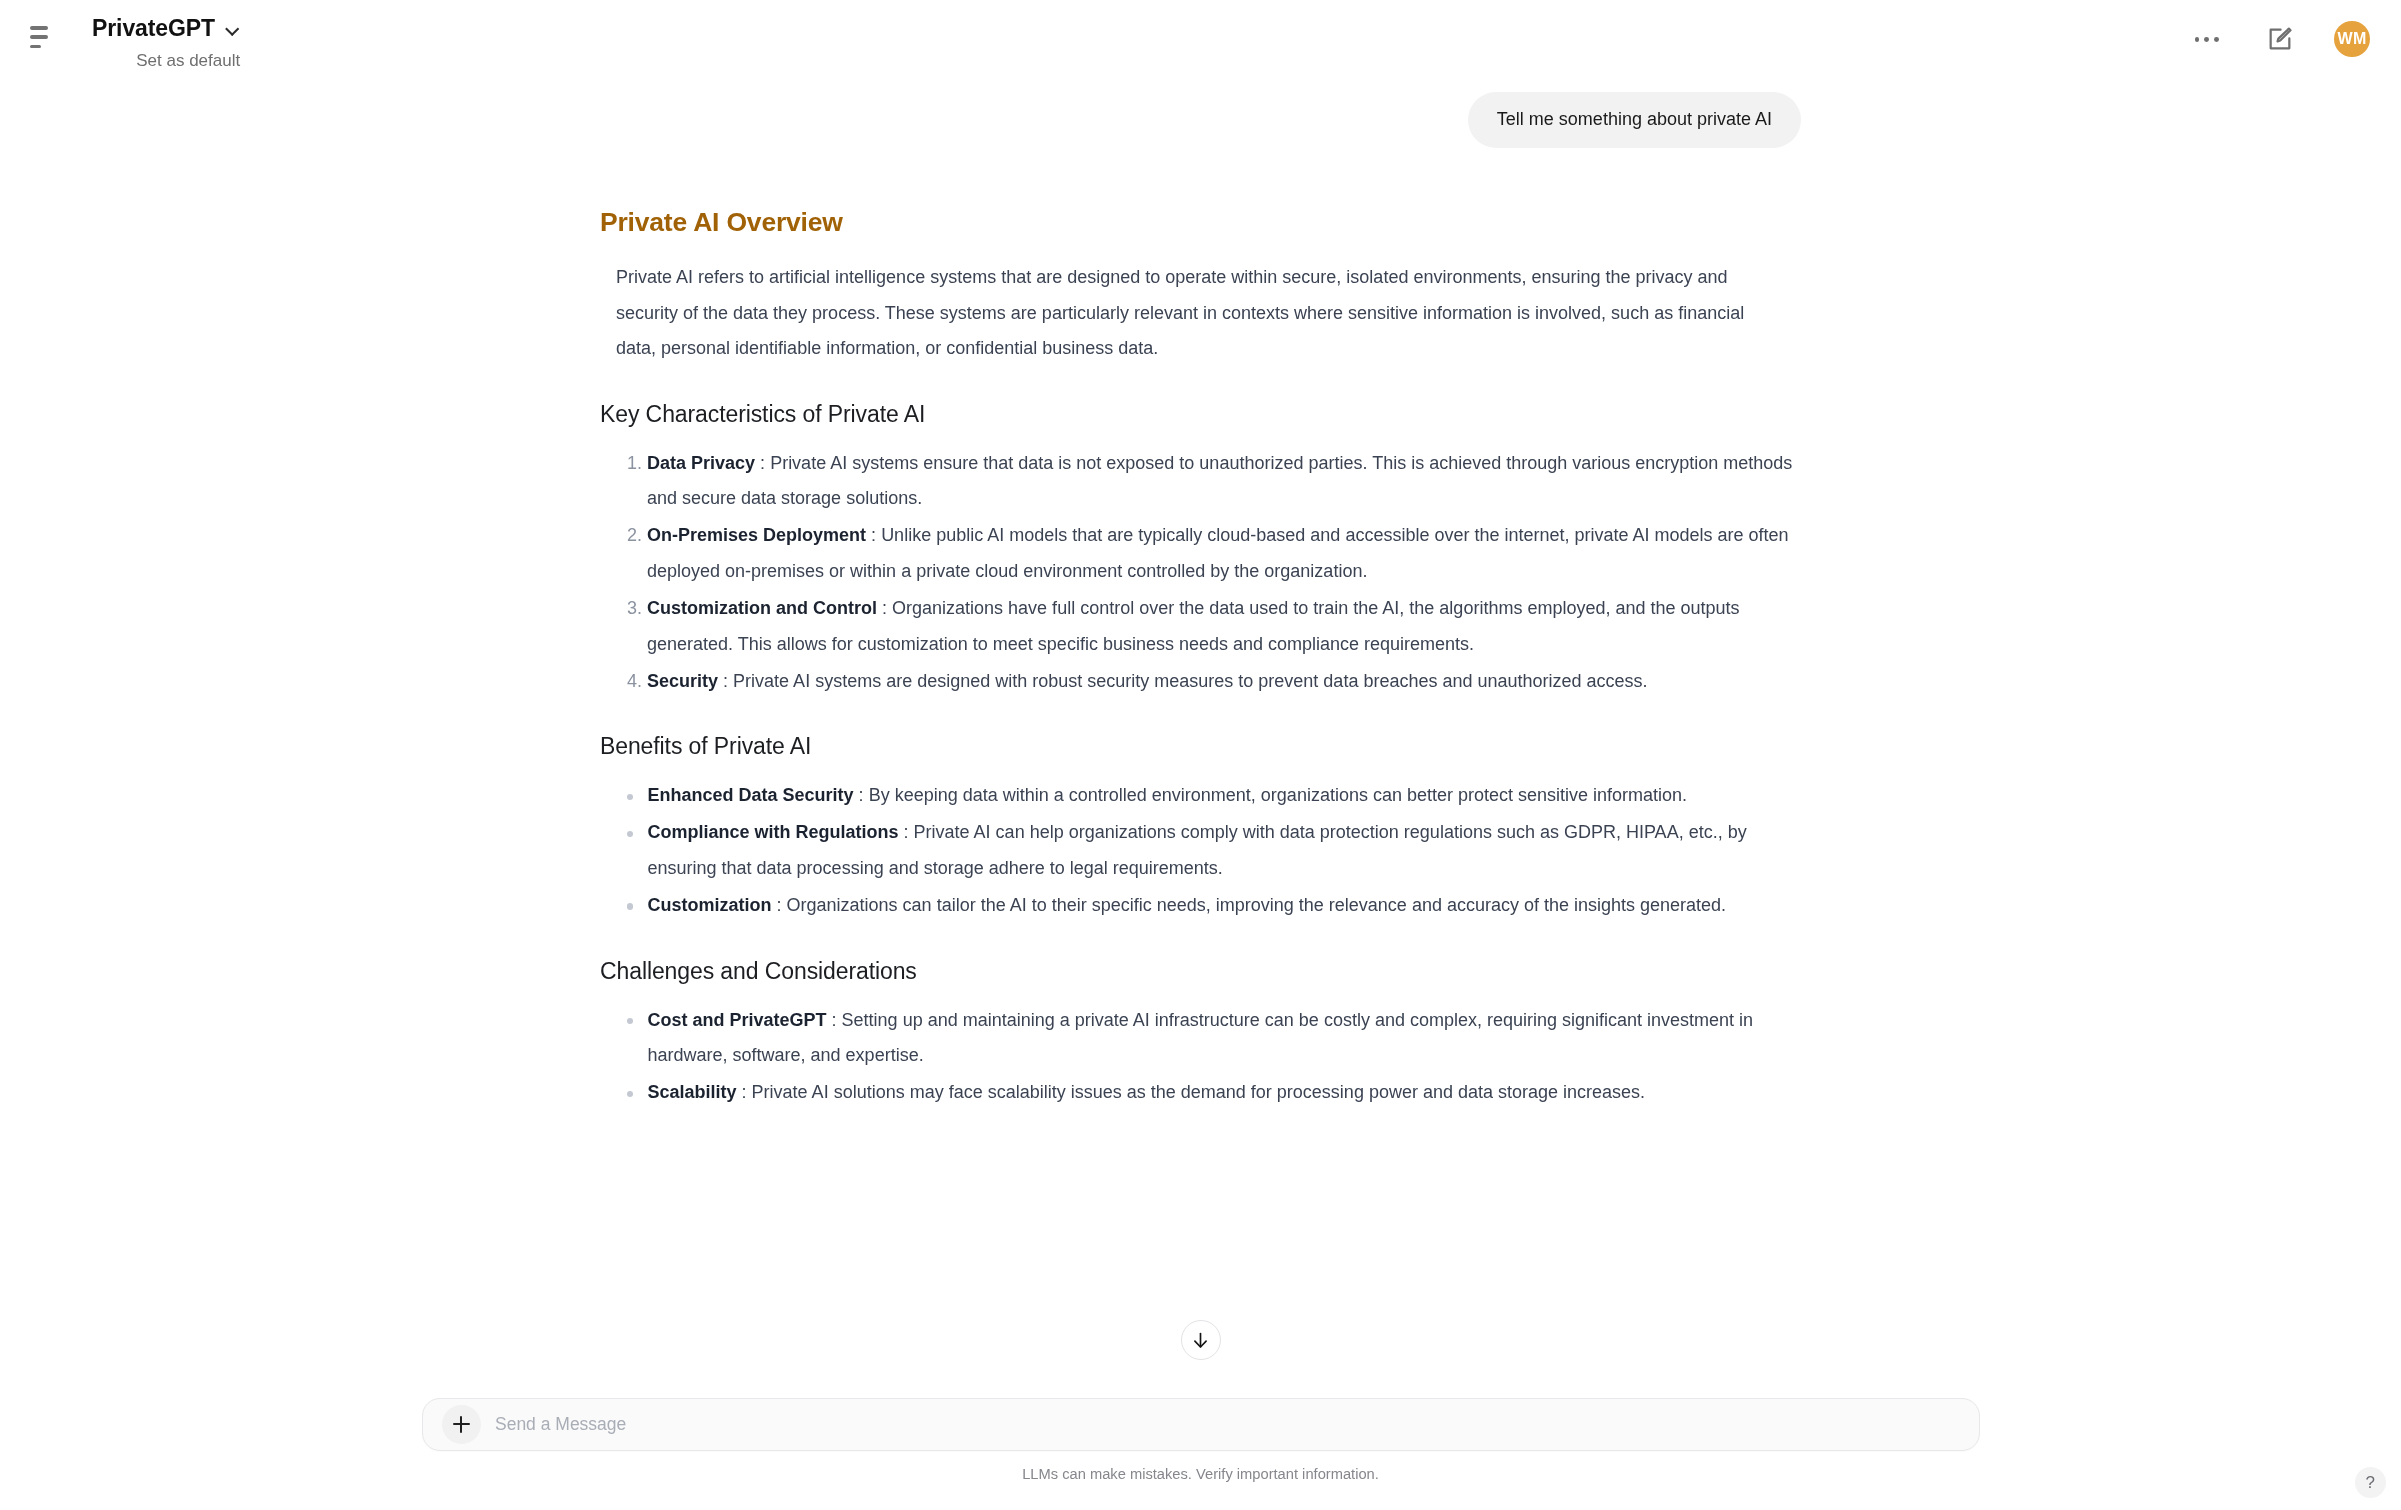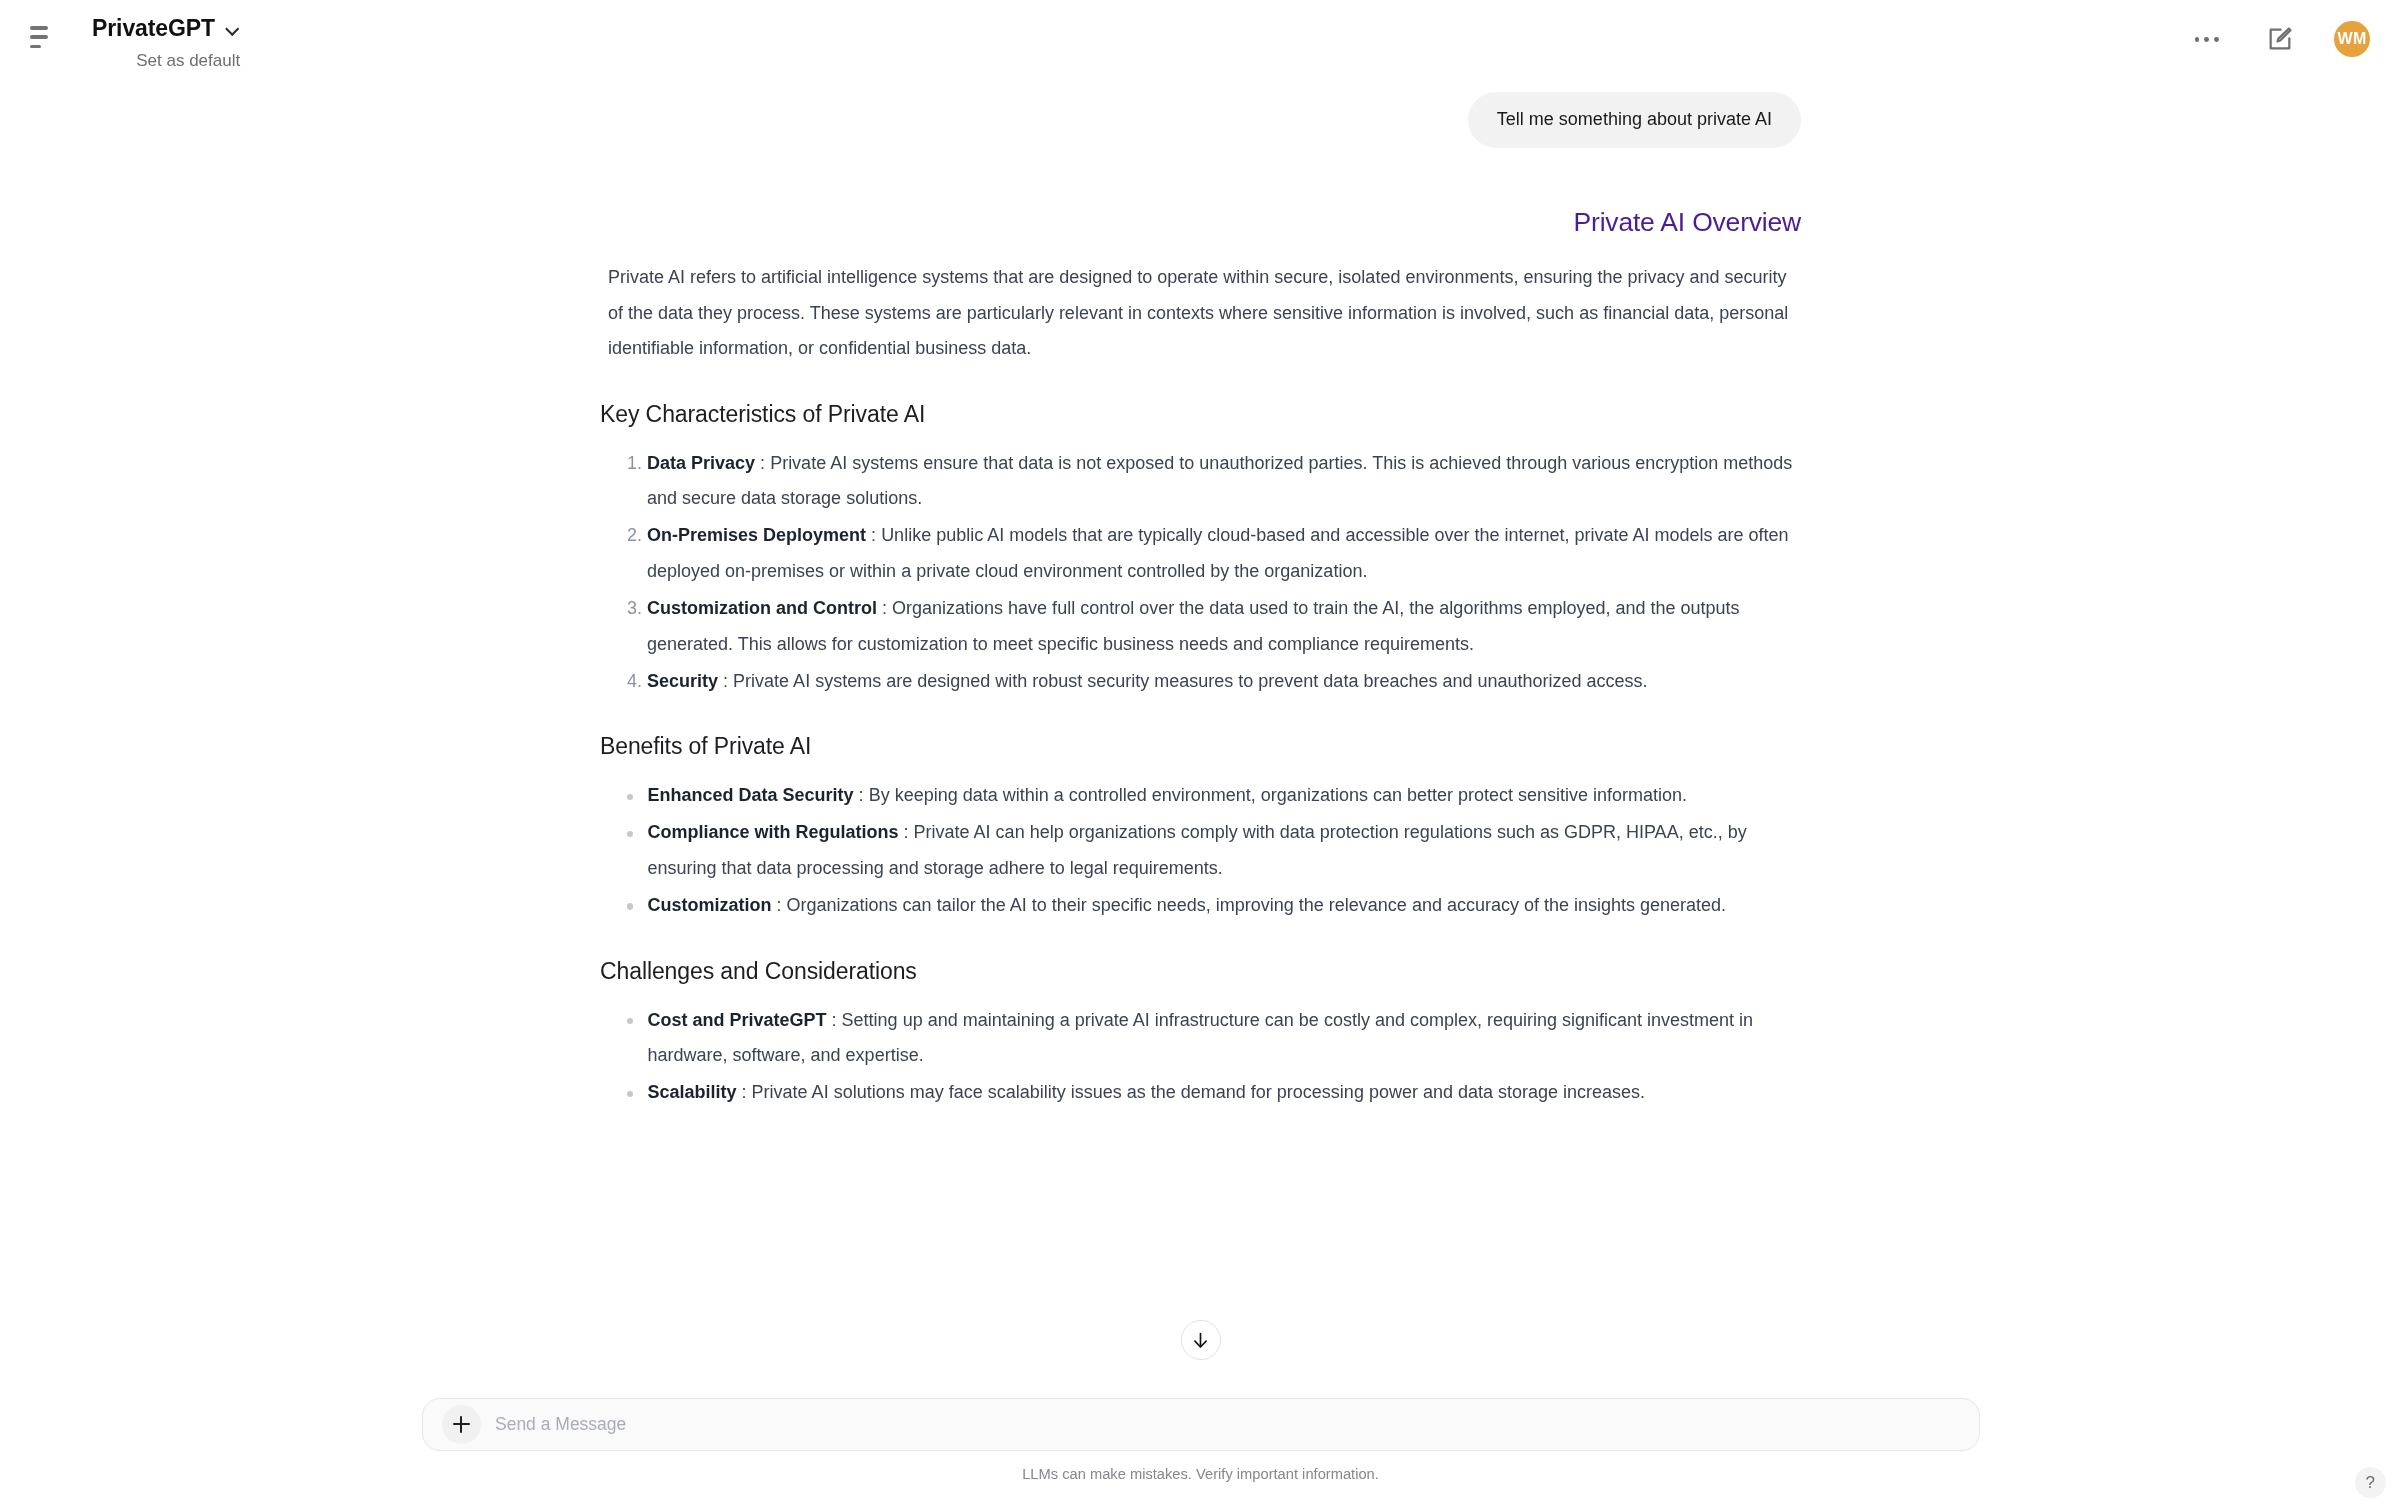"Private AI Overview" h1.doc-title { color: #4c1d95 -> #a16207; font-weight: normal -> bold; text-align: right -> none }
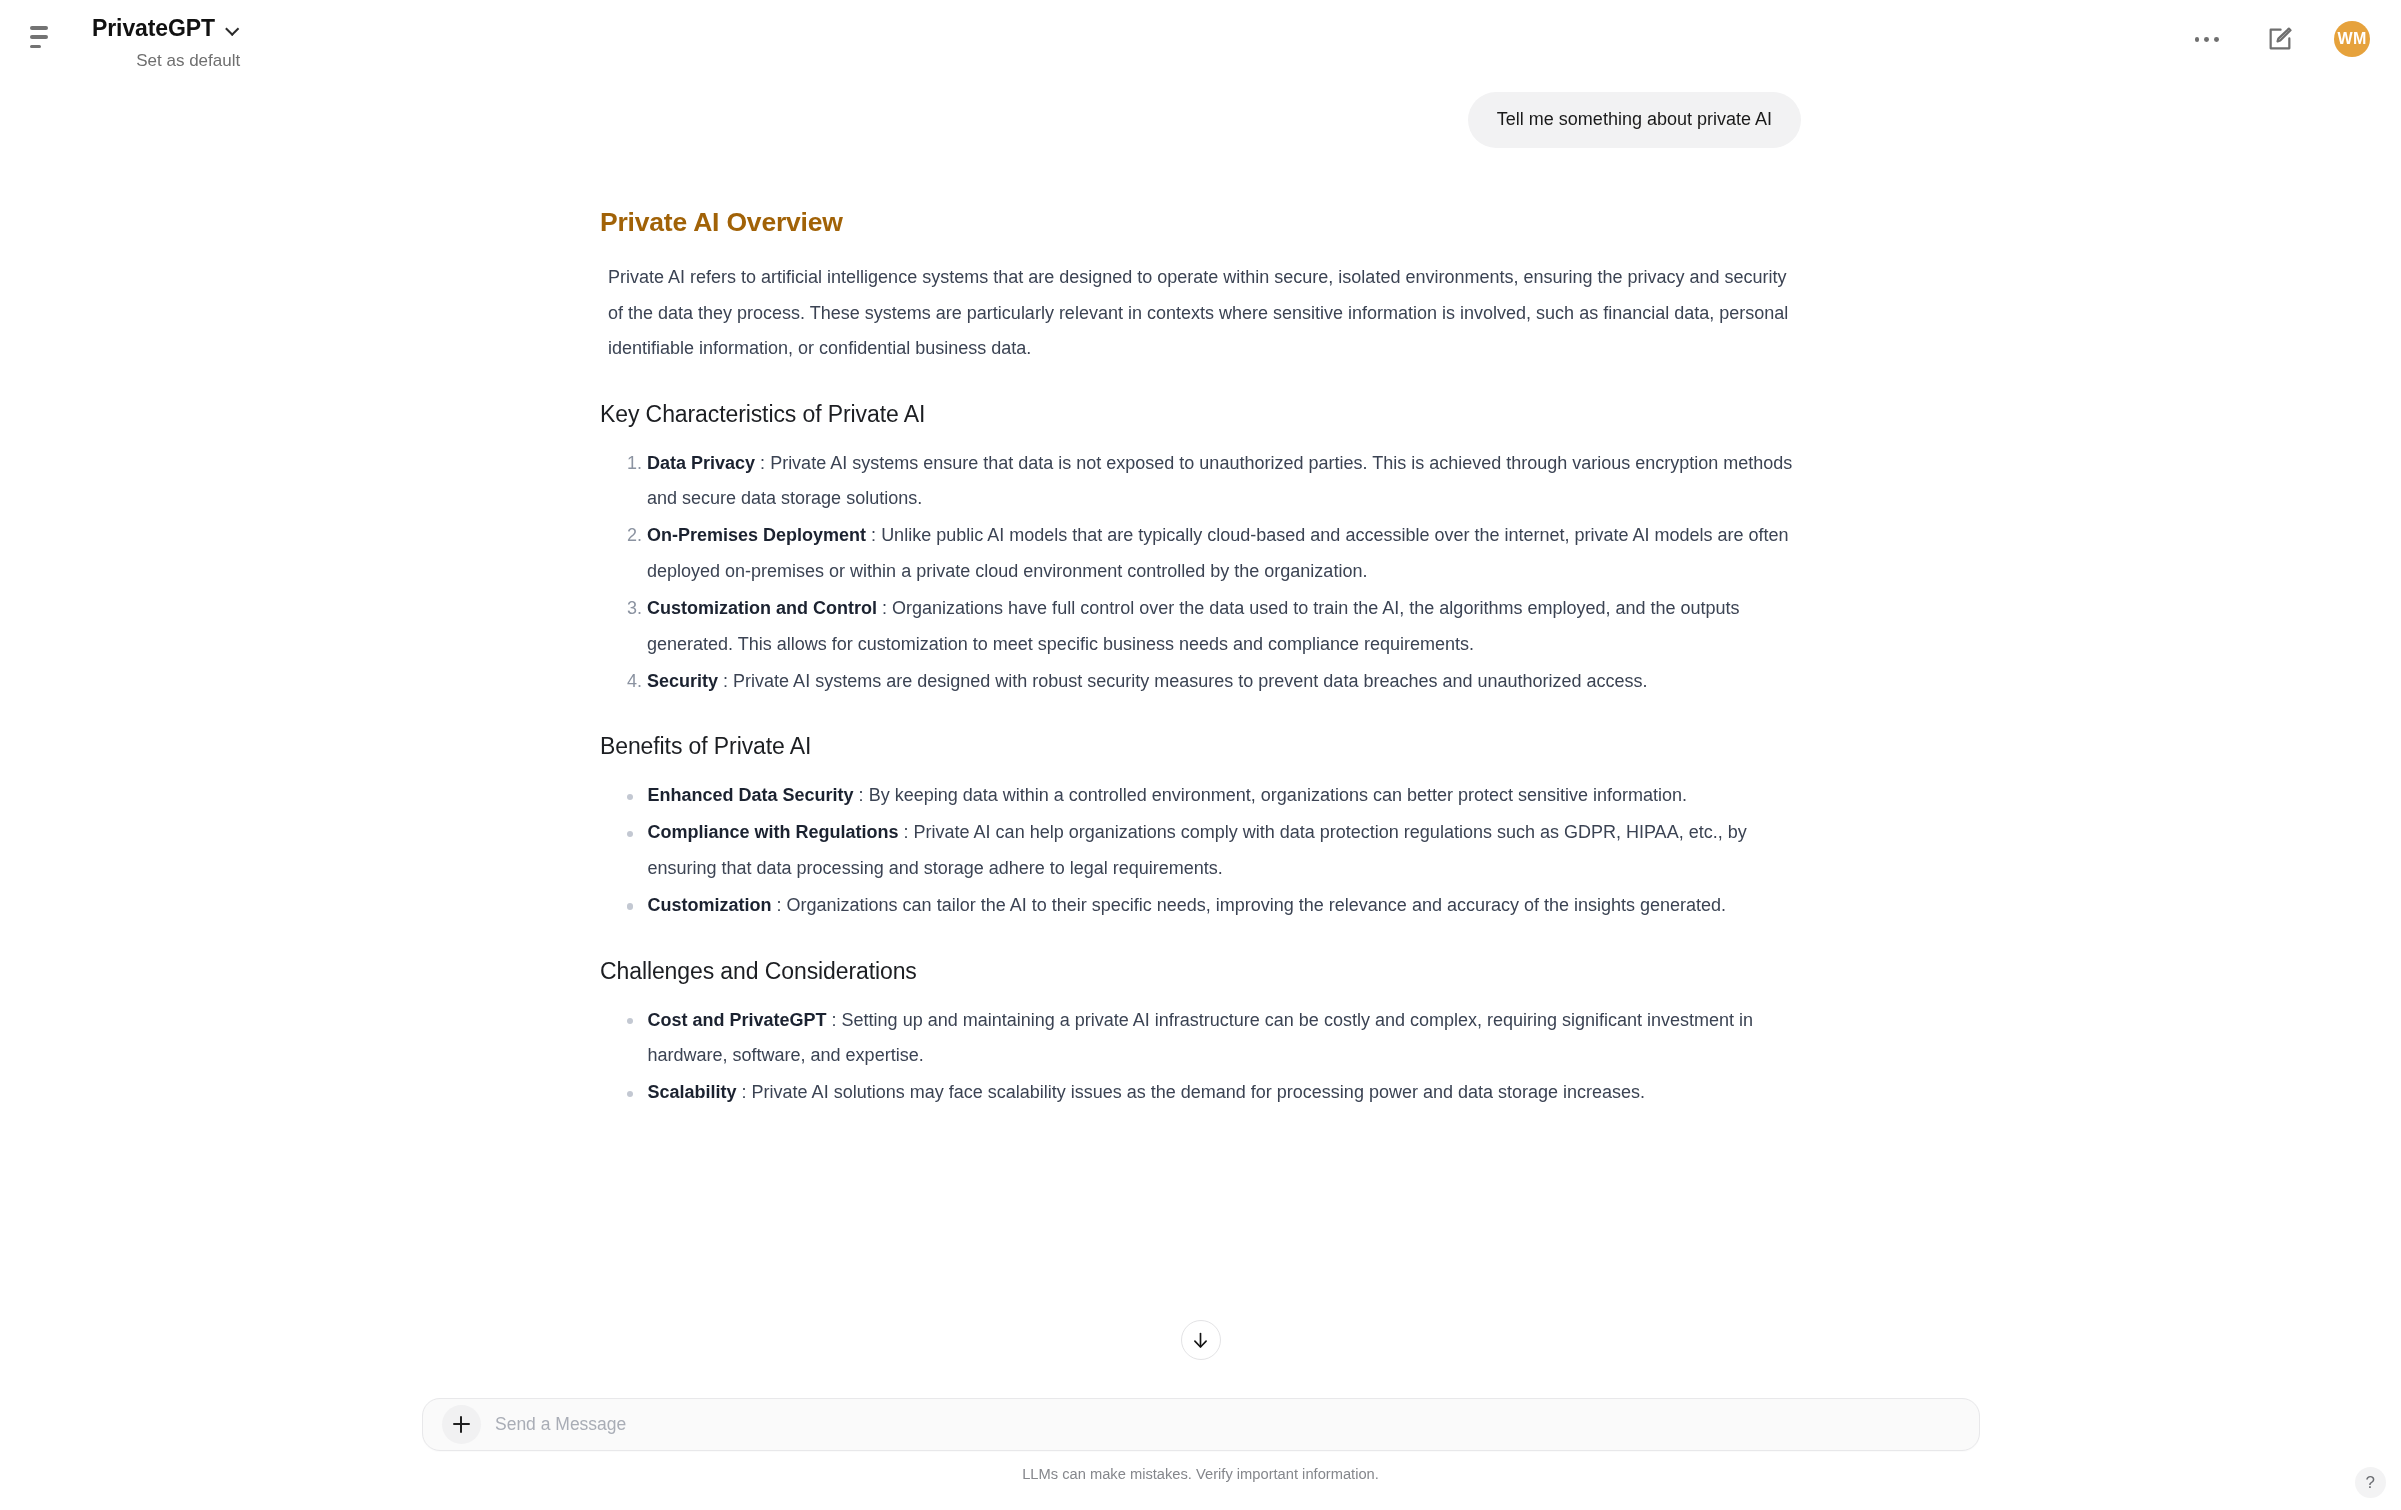"Private AI refers to artificial" p.doc-p { margin: 8px -> 16px }
